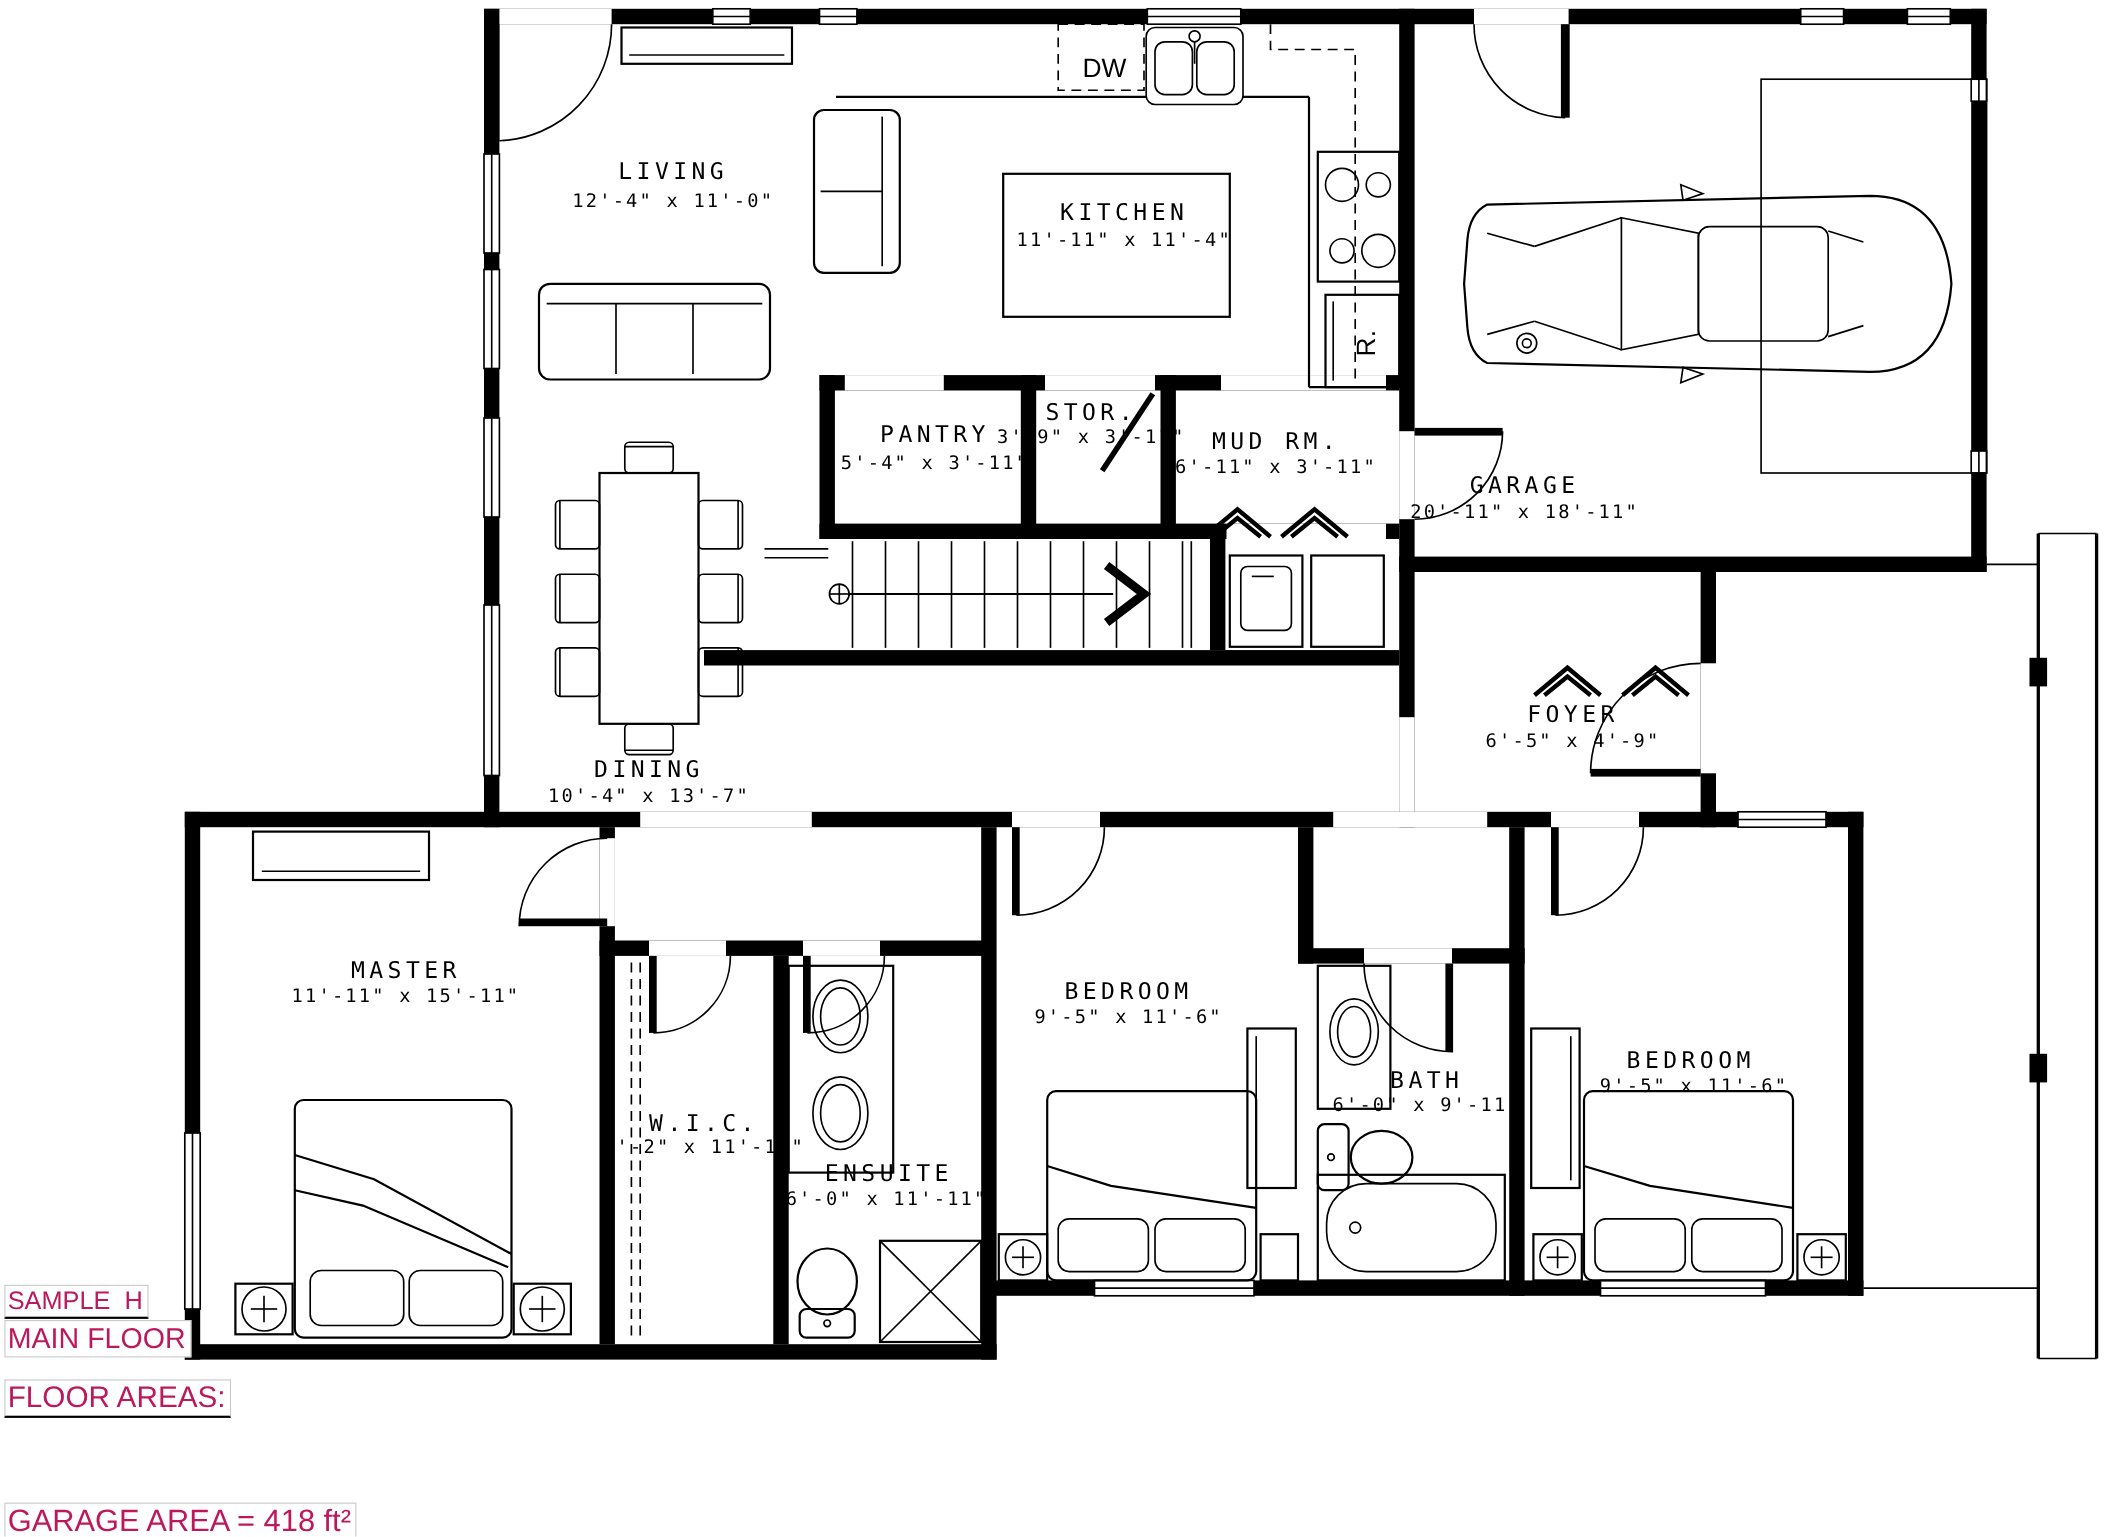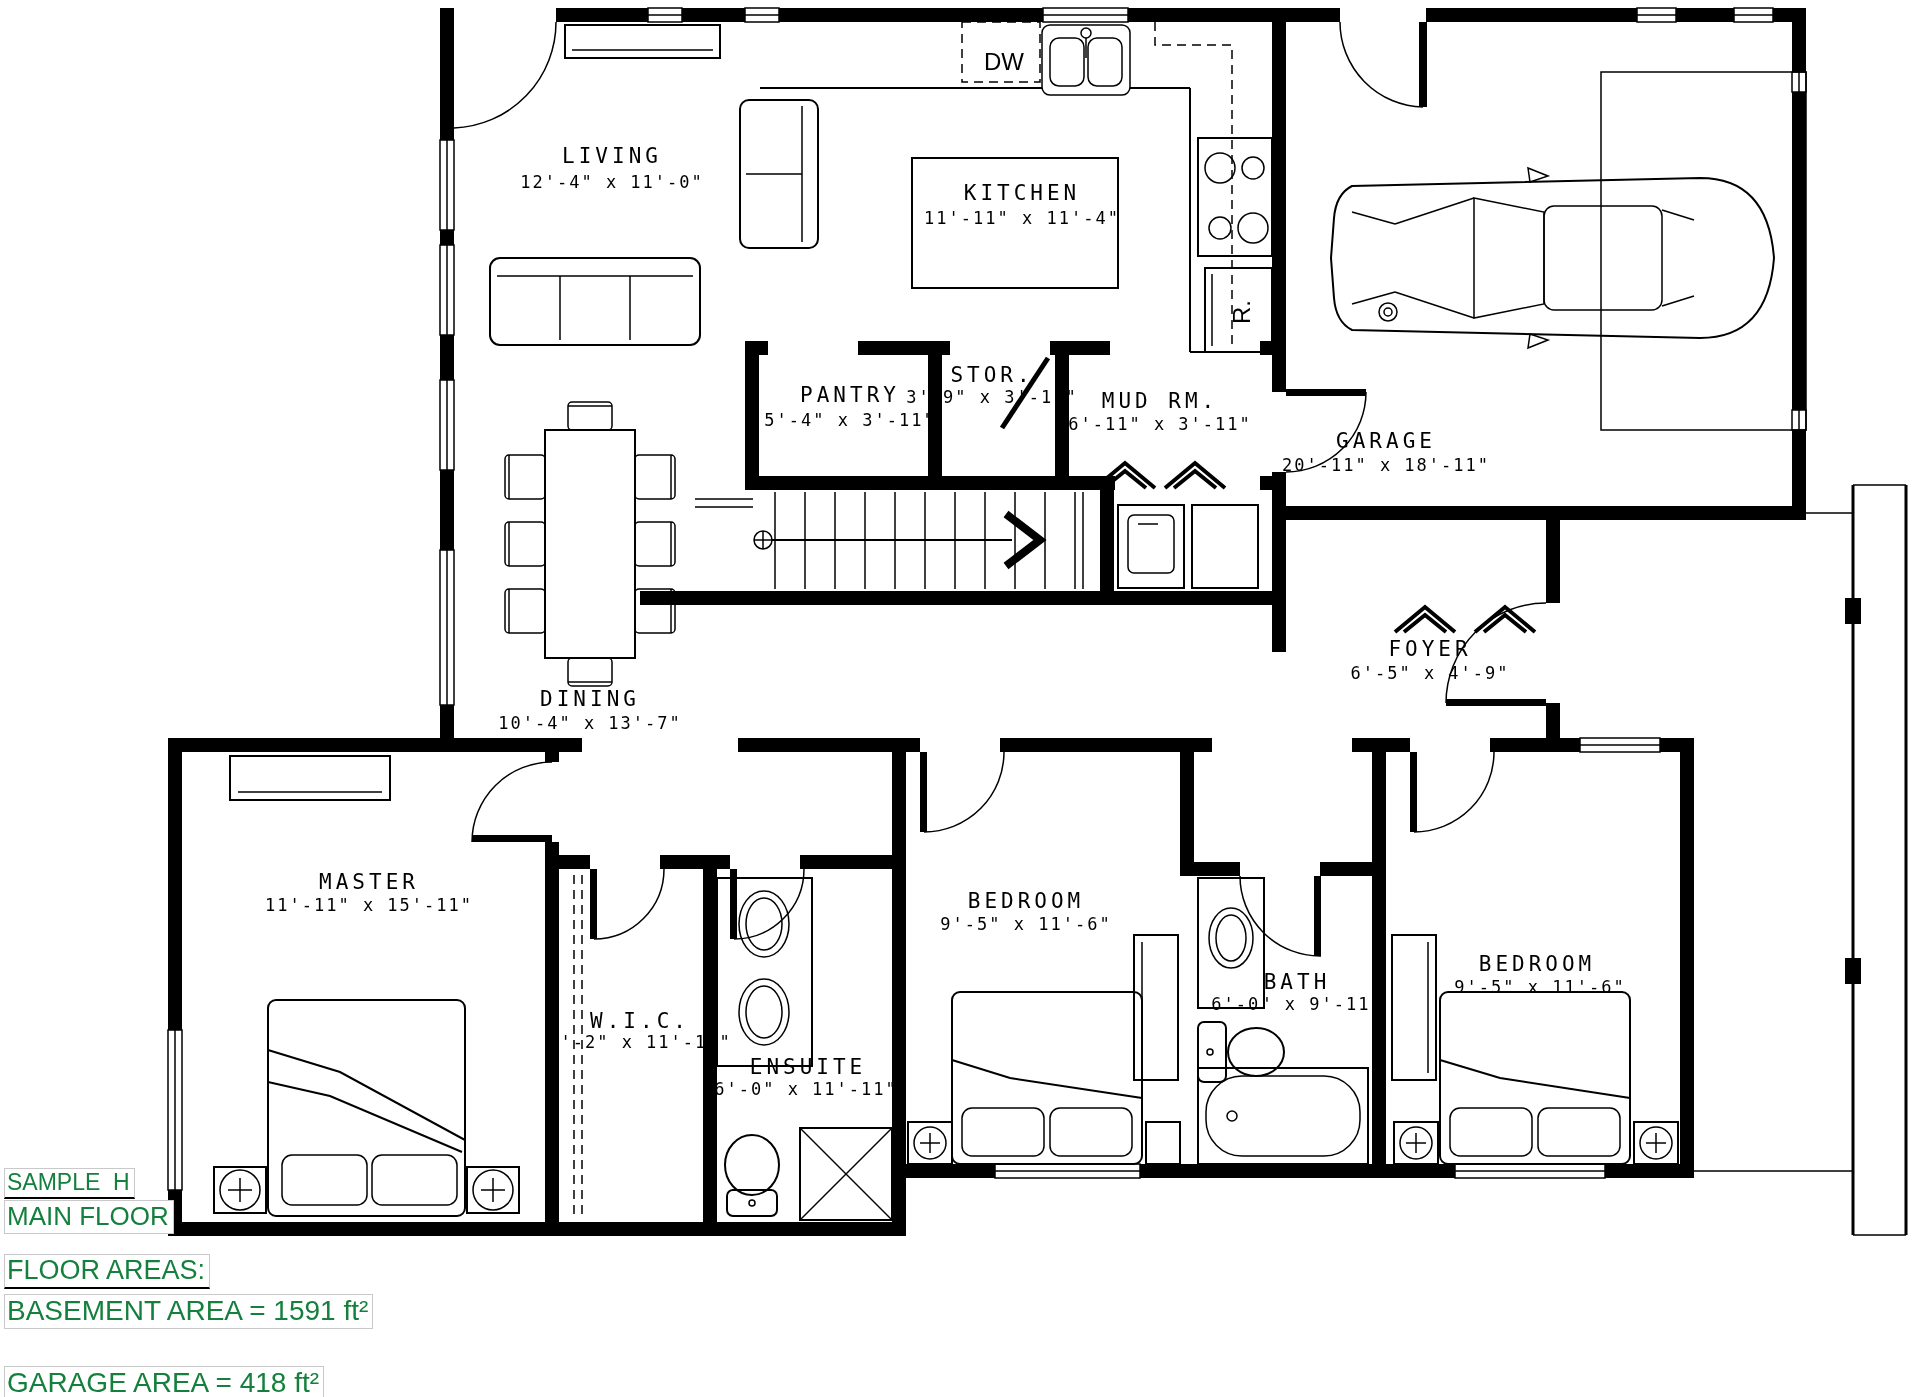"SAMPLE H" .tblock { color: #15803d -> #be185d }
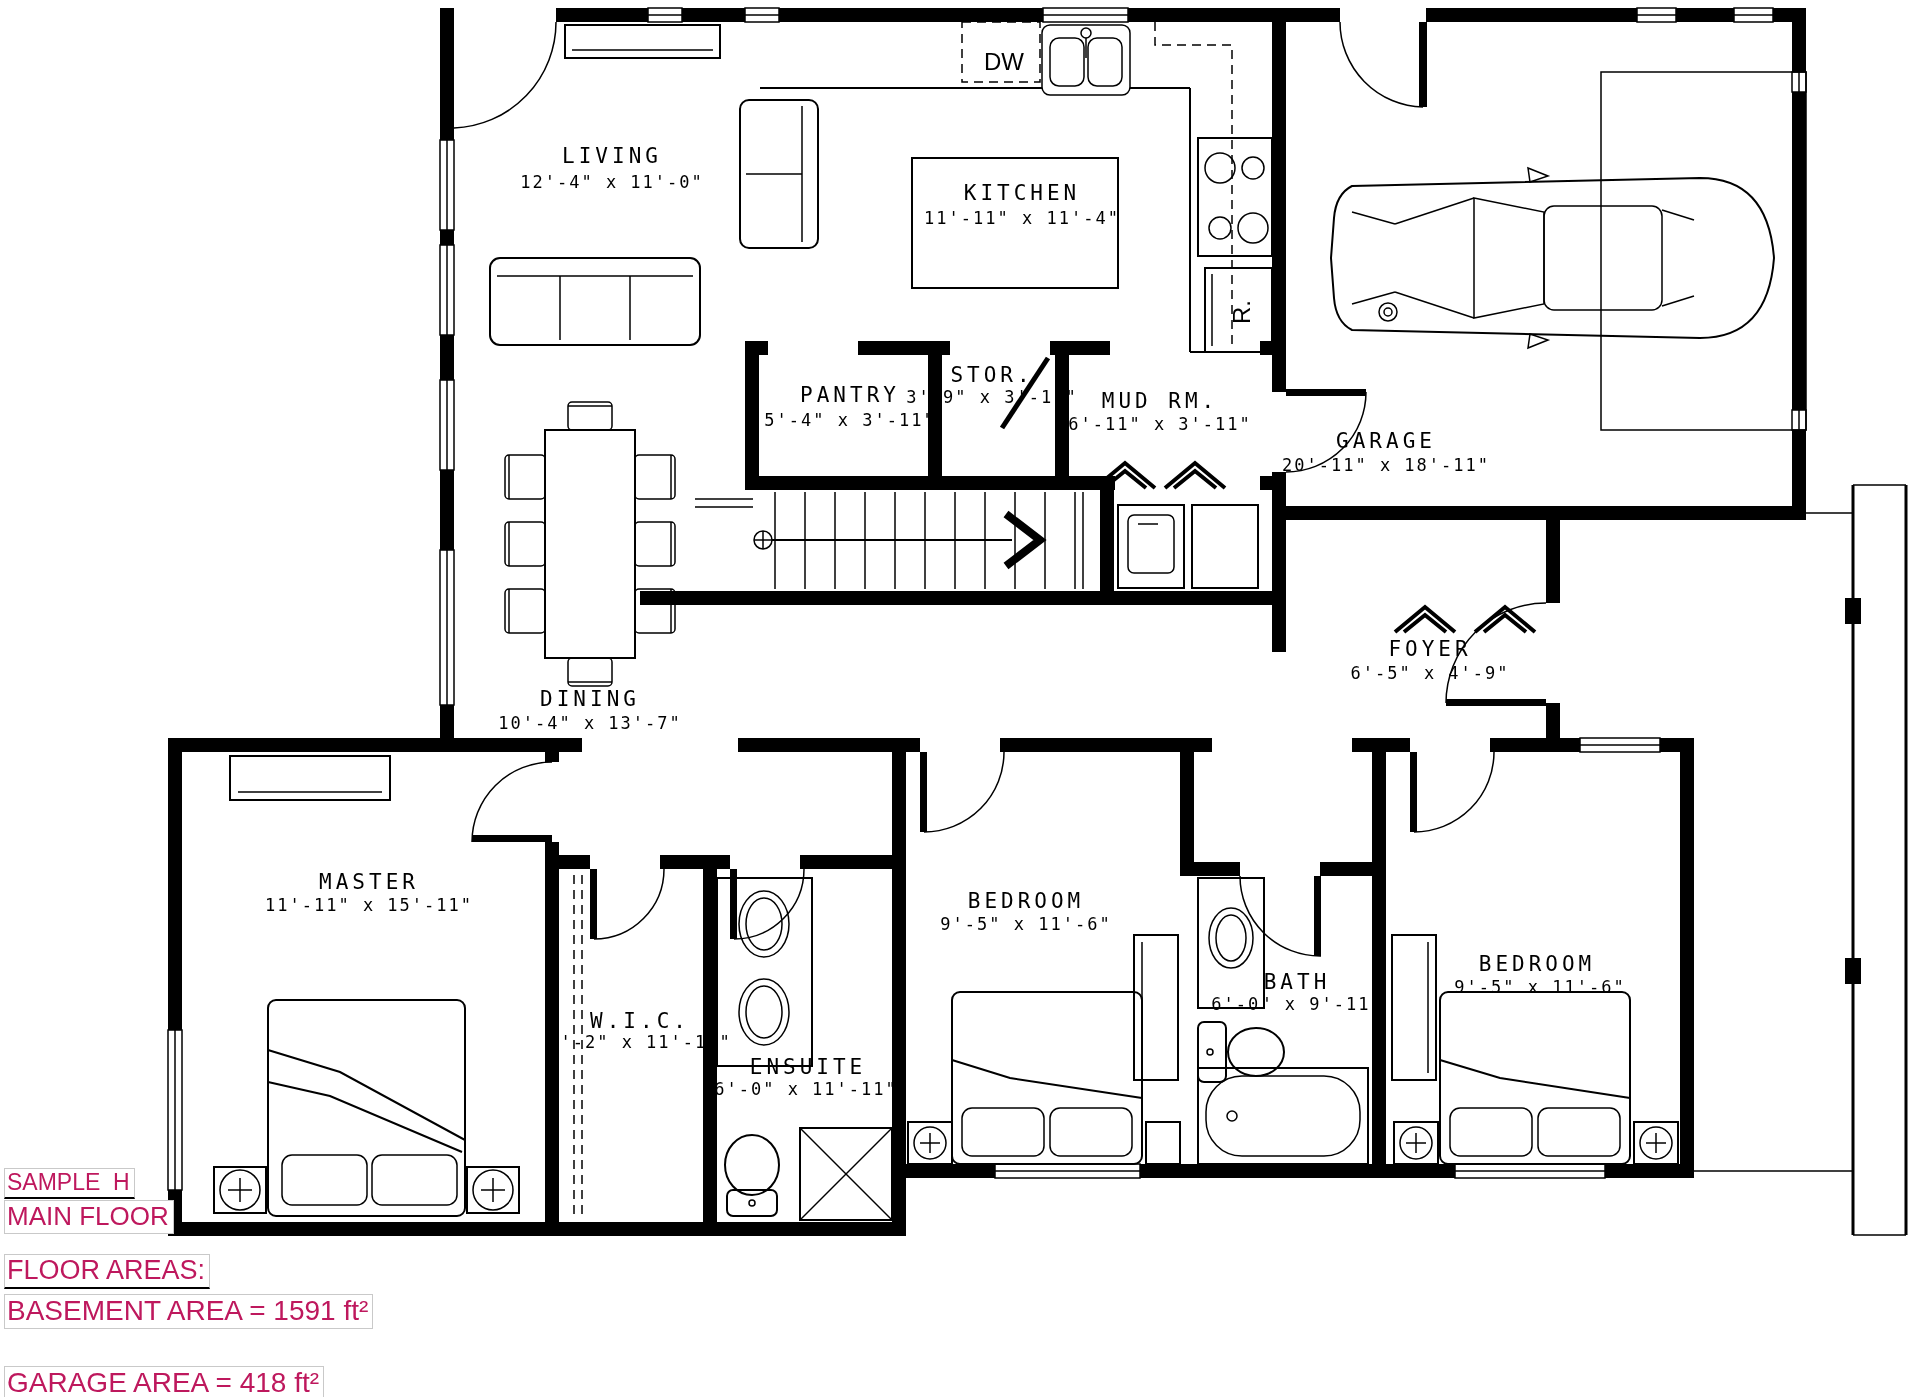"BASEMENT AREA = 1591 ft²" div.tblock { html: <div><span>BASEMENT AREA = 1591 ft²</span></div> -> none }
